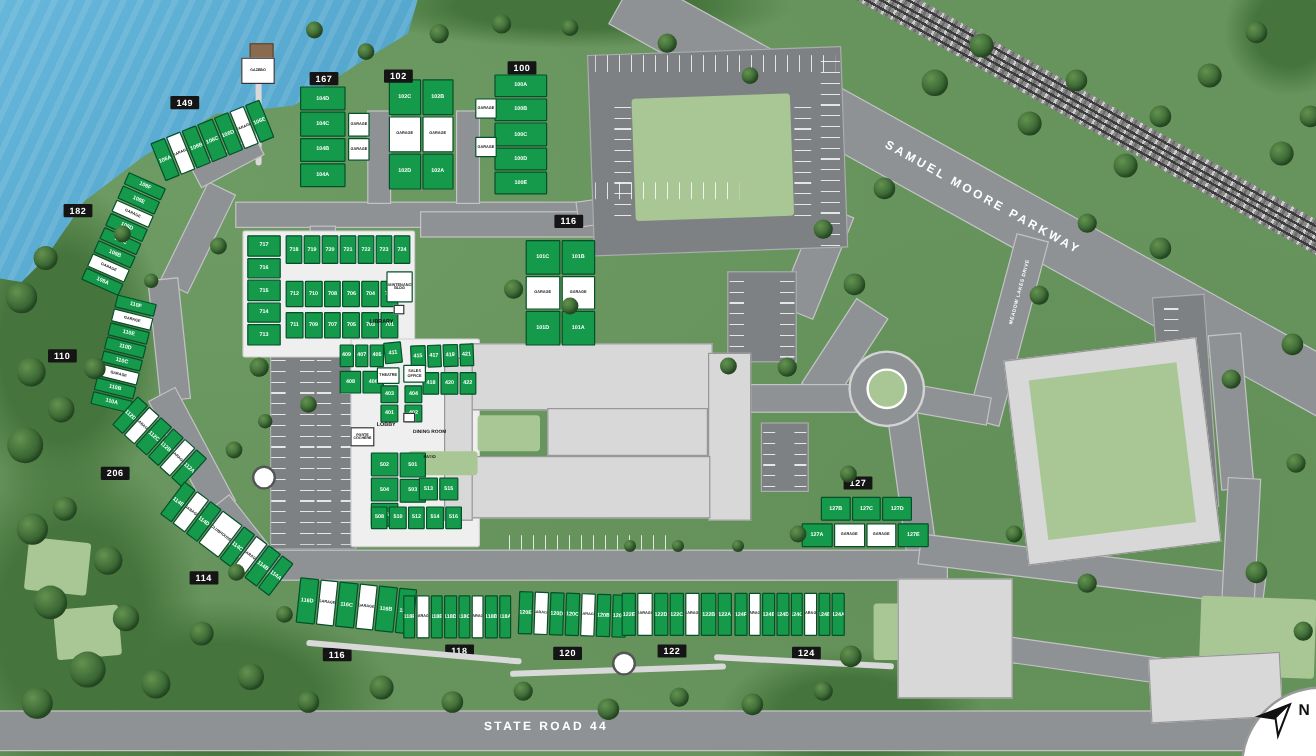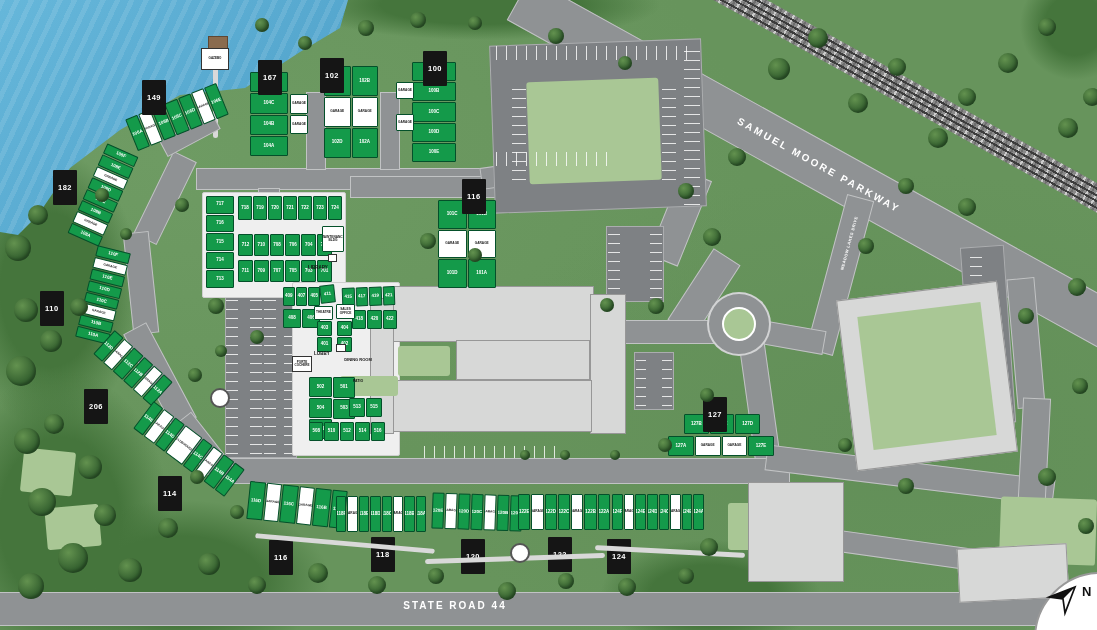"100" .pl { padding: 13px 5px -> 1px 5px }
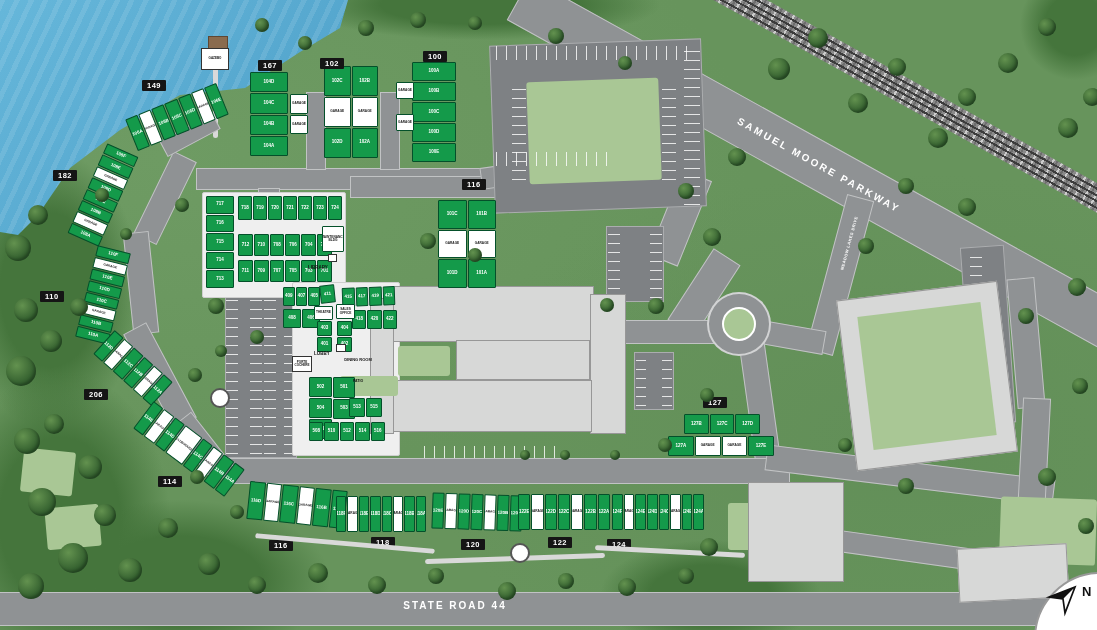"124" div.pl { left: 607px -> 660px }
